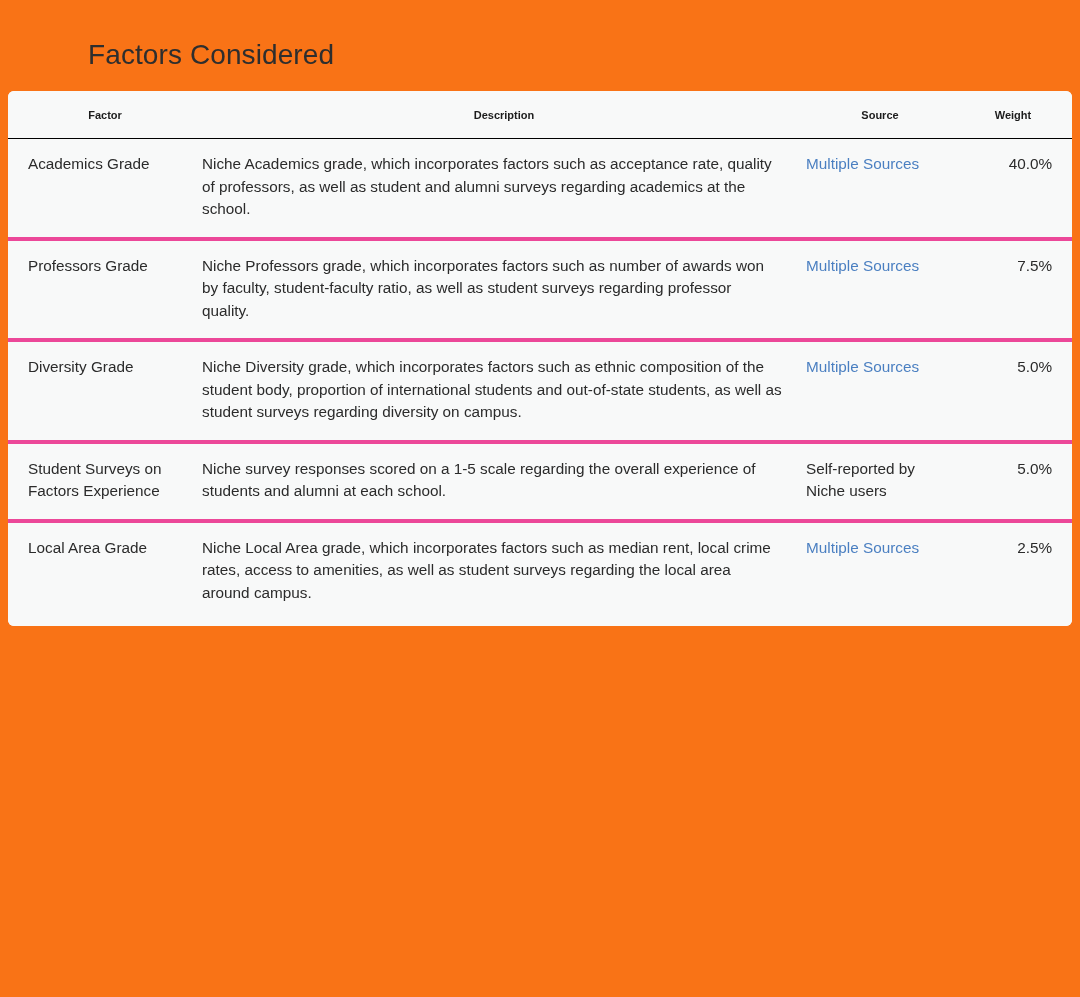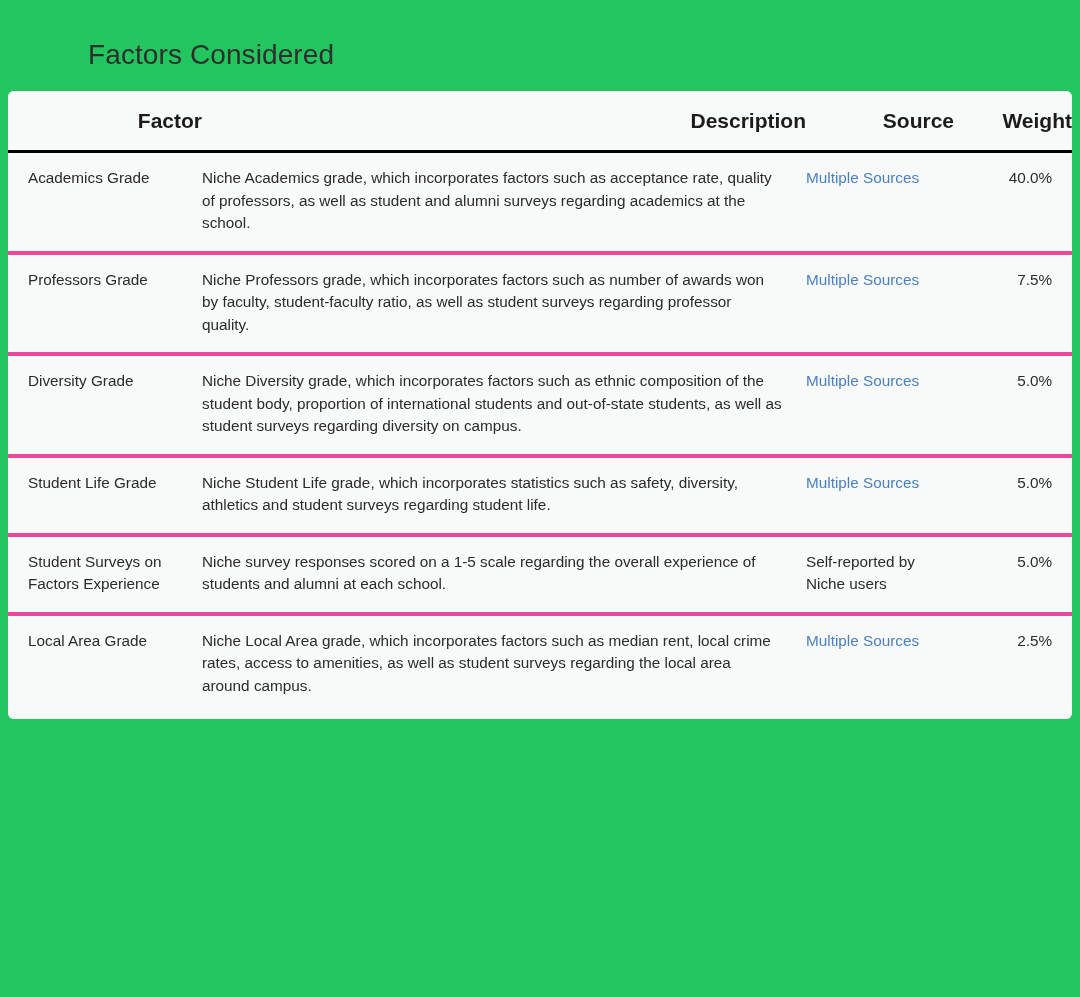"Factors Considered" .page { background: #22c55e -> #f97316 }
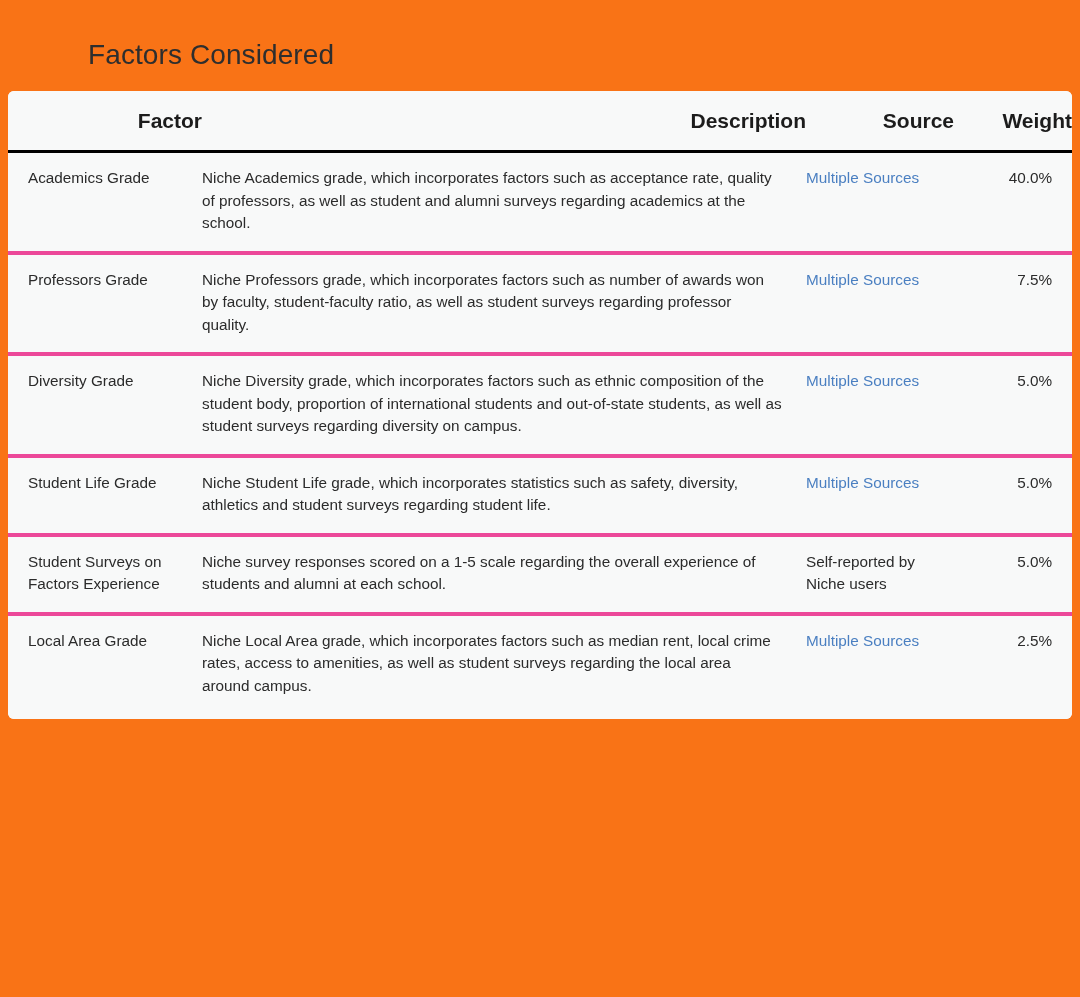"Factor" table.factors thead th { border-bottom: 3px solid #000000 -> 1px solid #000000; font-size: 21px -> 11px; text-align: right -> center }
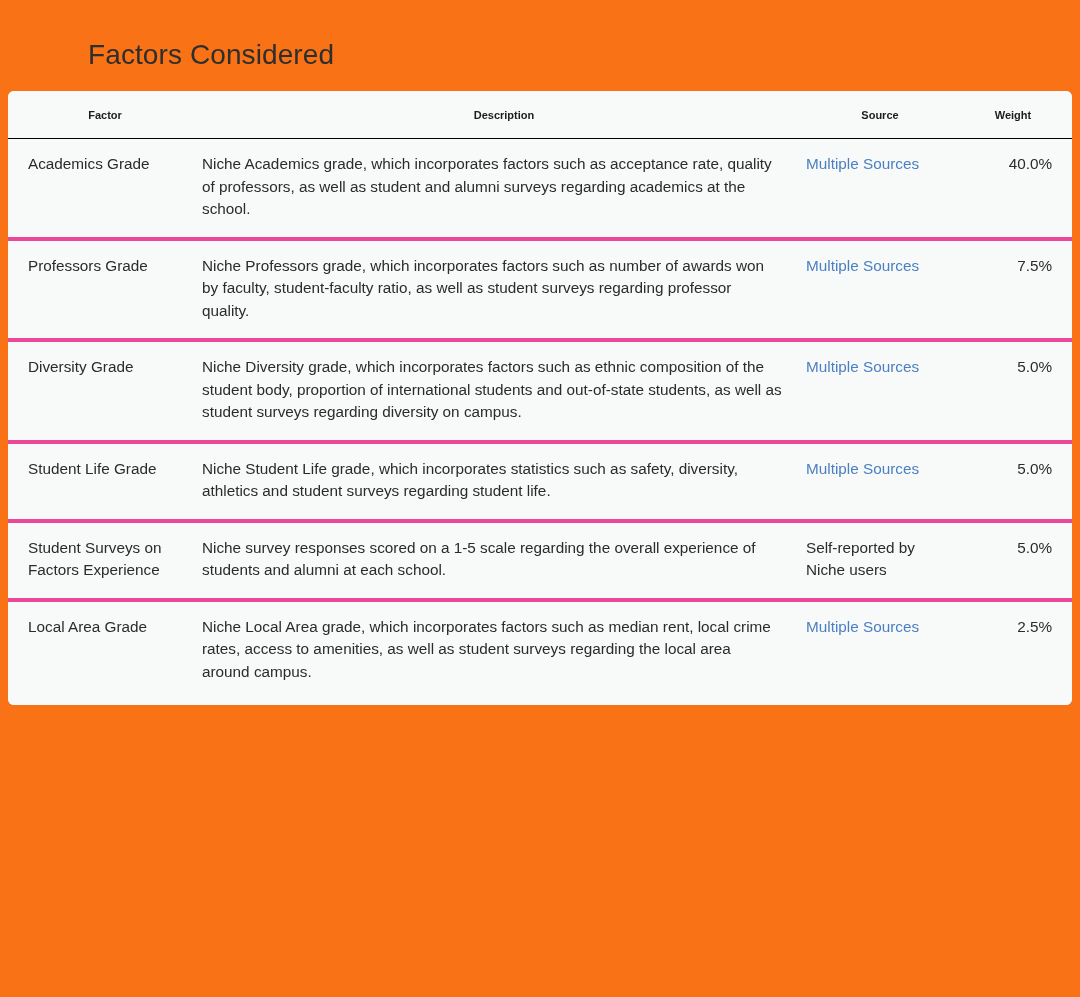"Student Life Grade" tr { html: <tr> <td>Student Life Grade</td> <td>Niche Student Life grade, which incorporates statistics such as safety, diversity, athletics and student surveys regarding student life.</td> <td> <a>Multiple Sources</a> </td> <td>5.0%</td> </tr> -> none }
